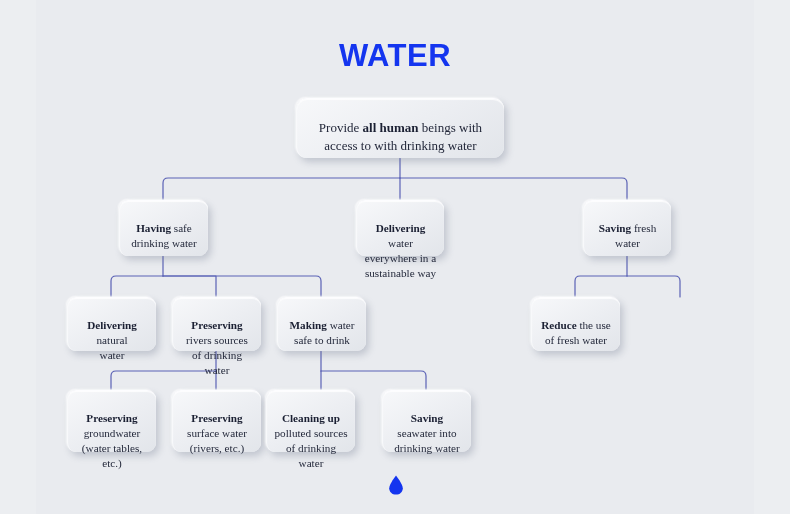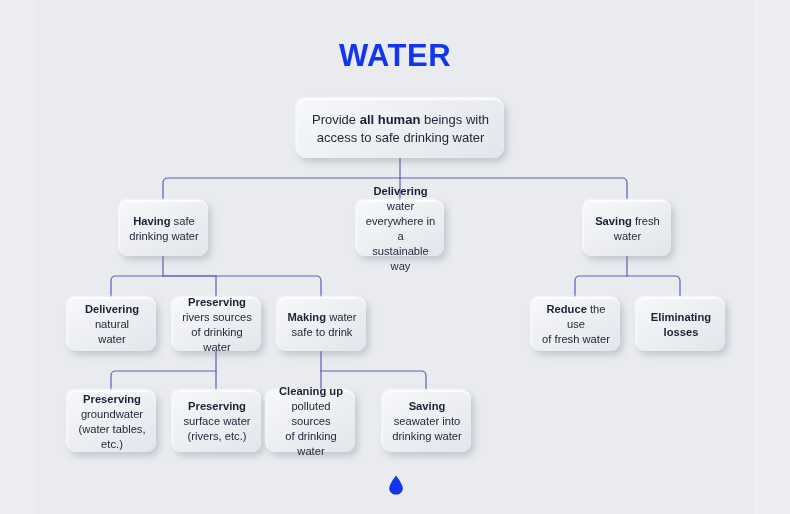"Provide all human beings with" .node { align-items: center -> flex-start; font-family: none -> Liberation Serif, serif; padding: 4px 6px -> 20px 6px }
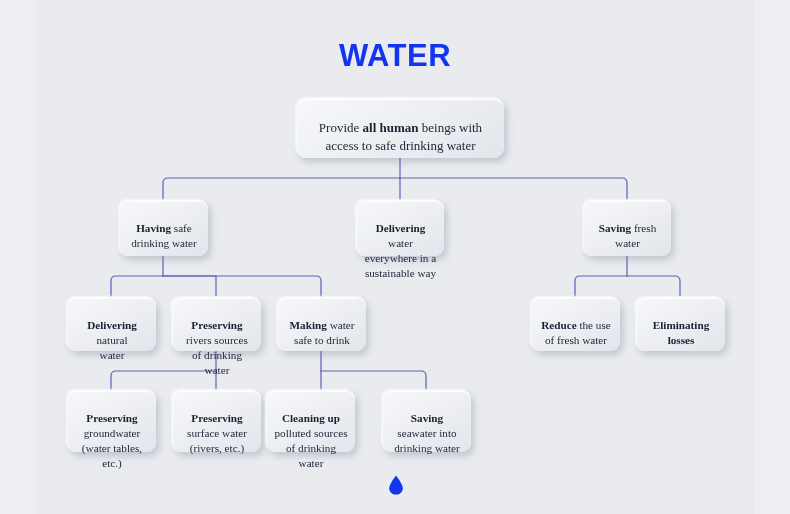"access to safe drinking water" span { text: safe -> with }
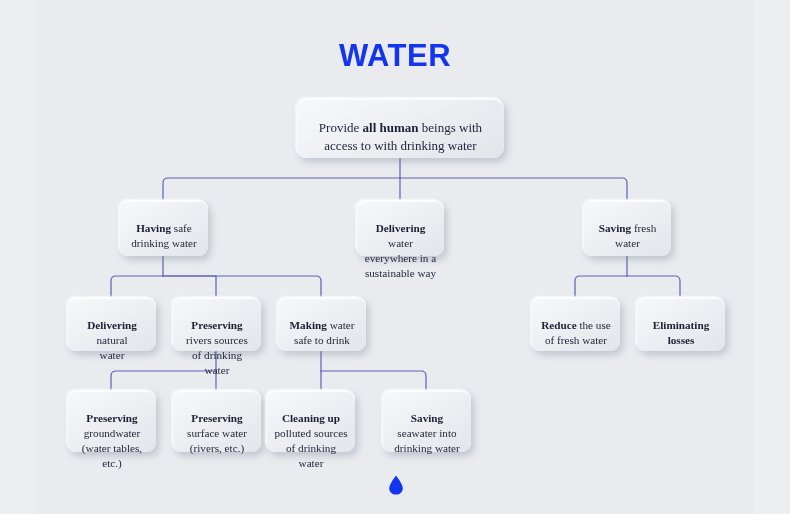"Eliminating" div.node { html: <div> <span><b>Eliminating</b><br><b>losses</b></span> </div> -> none }
